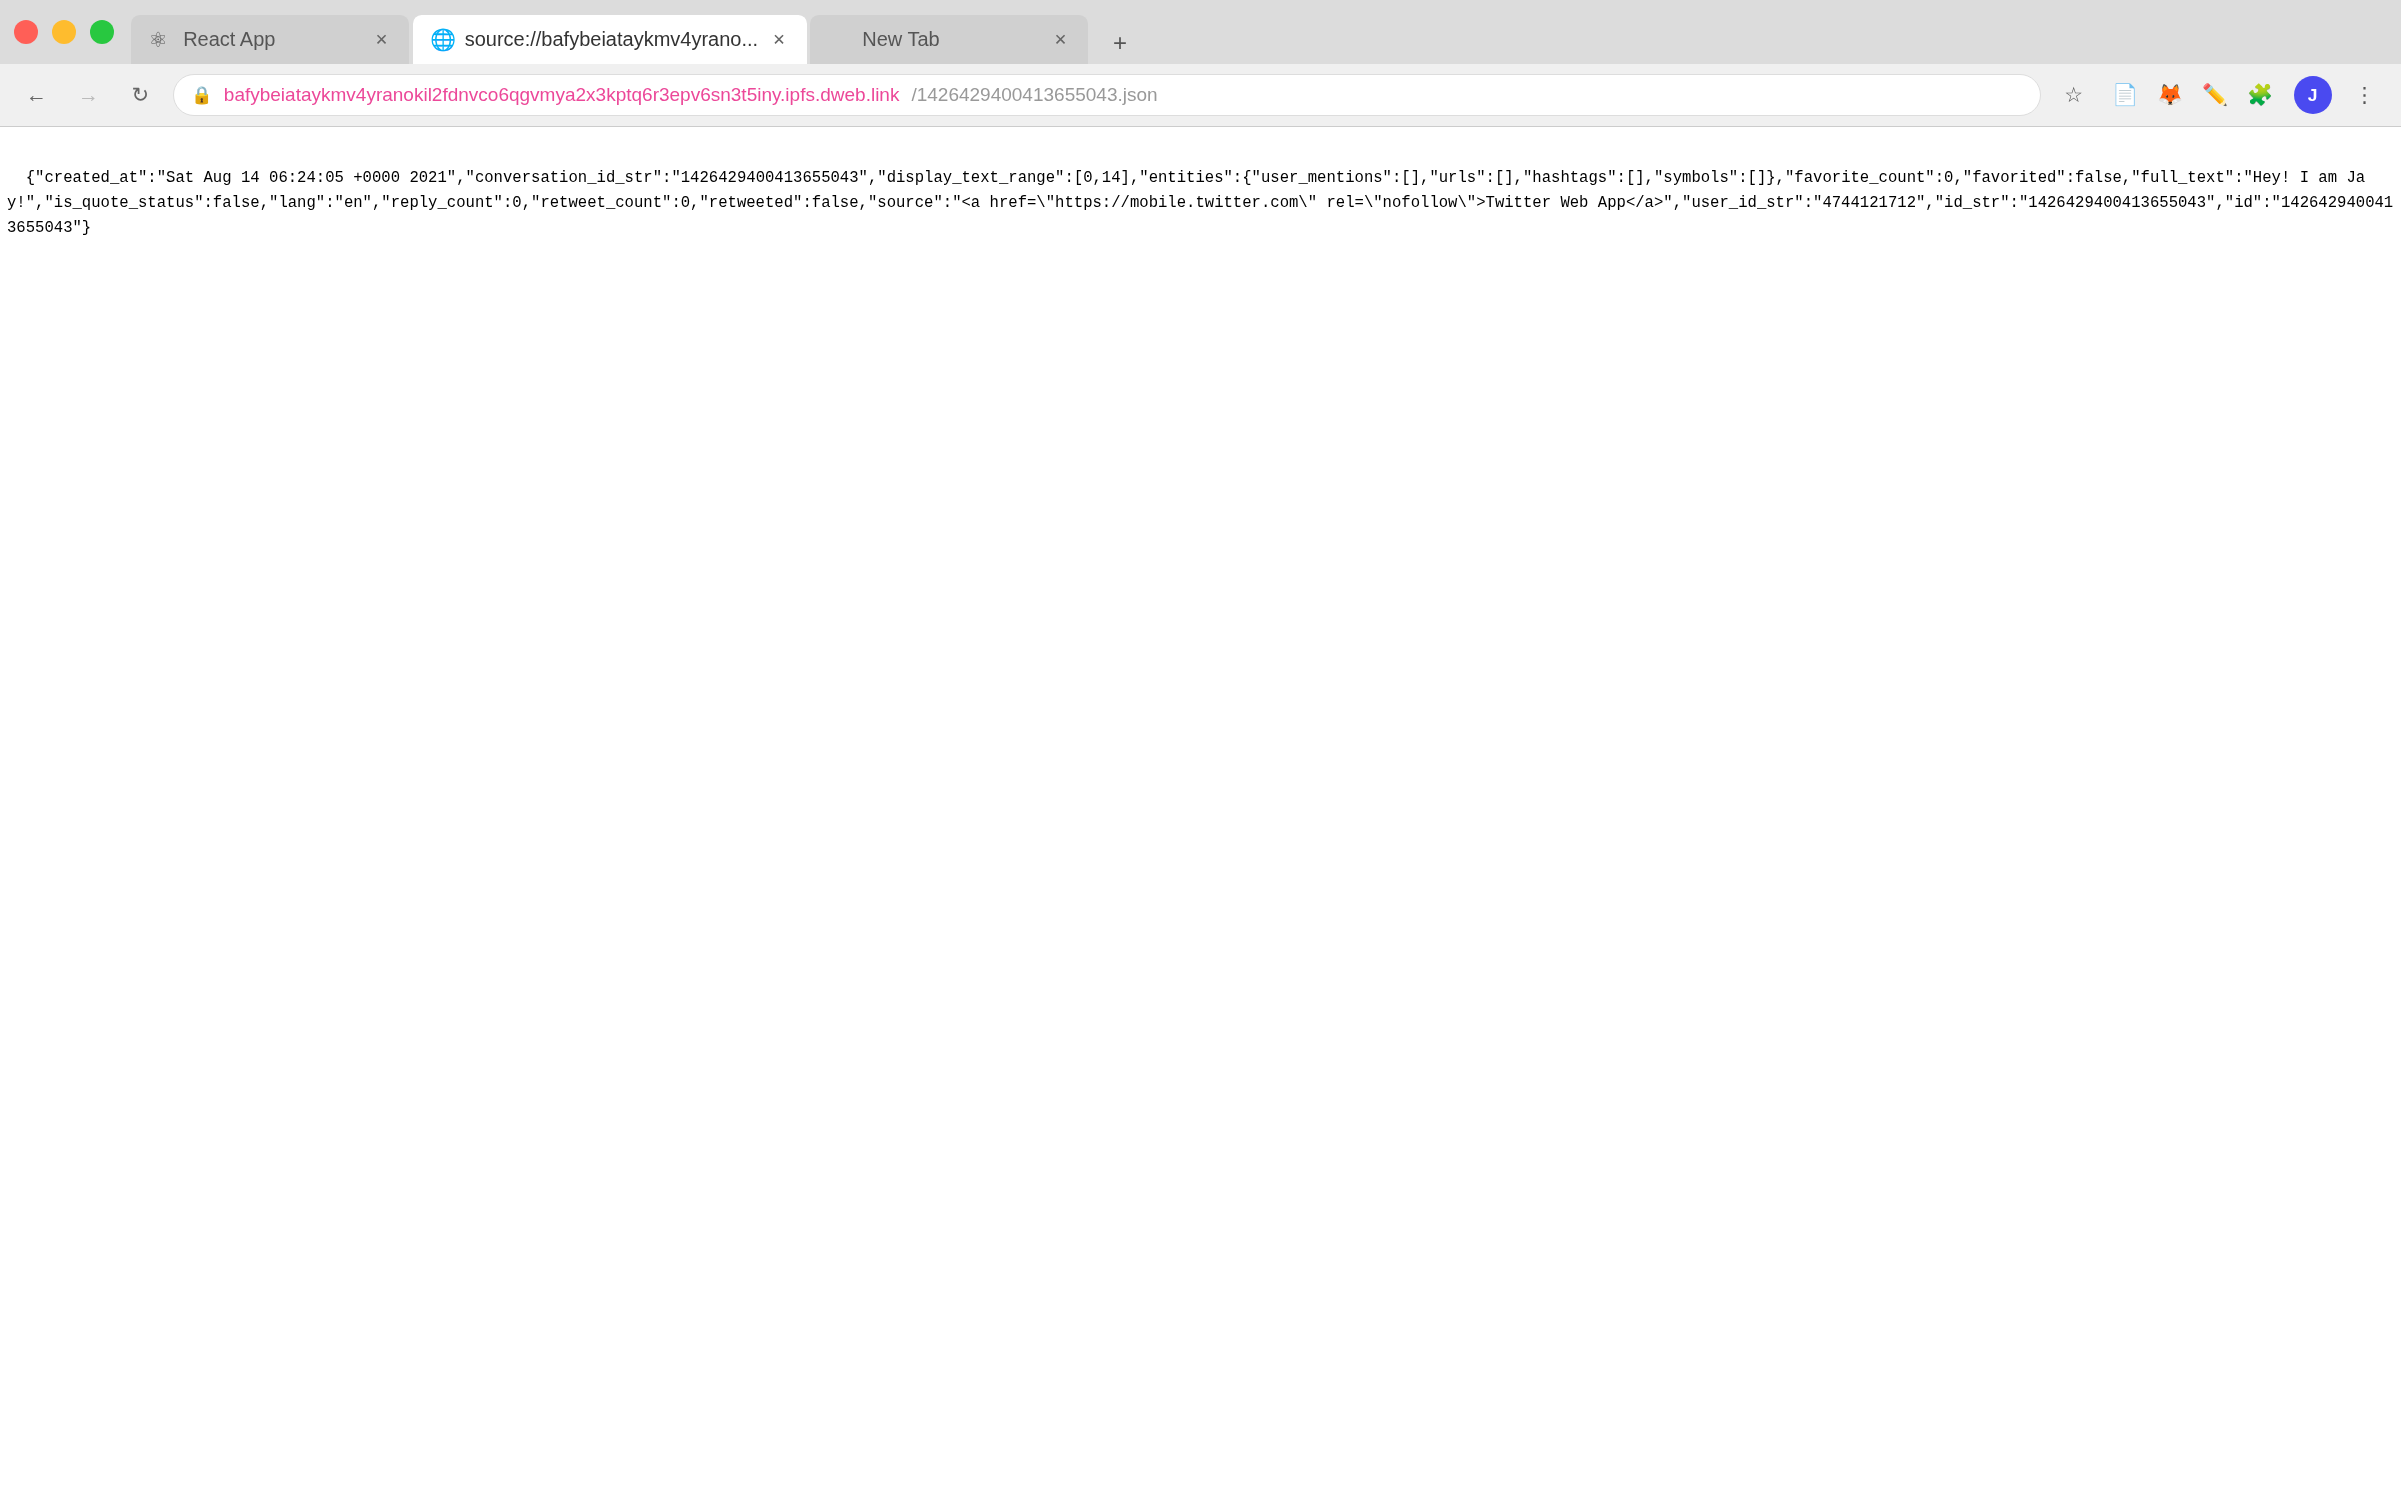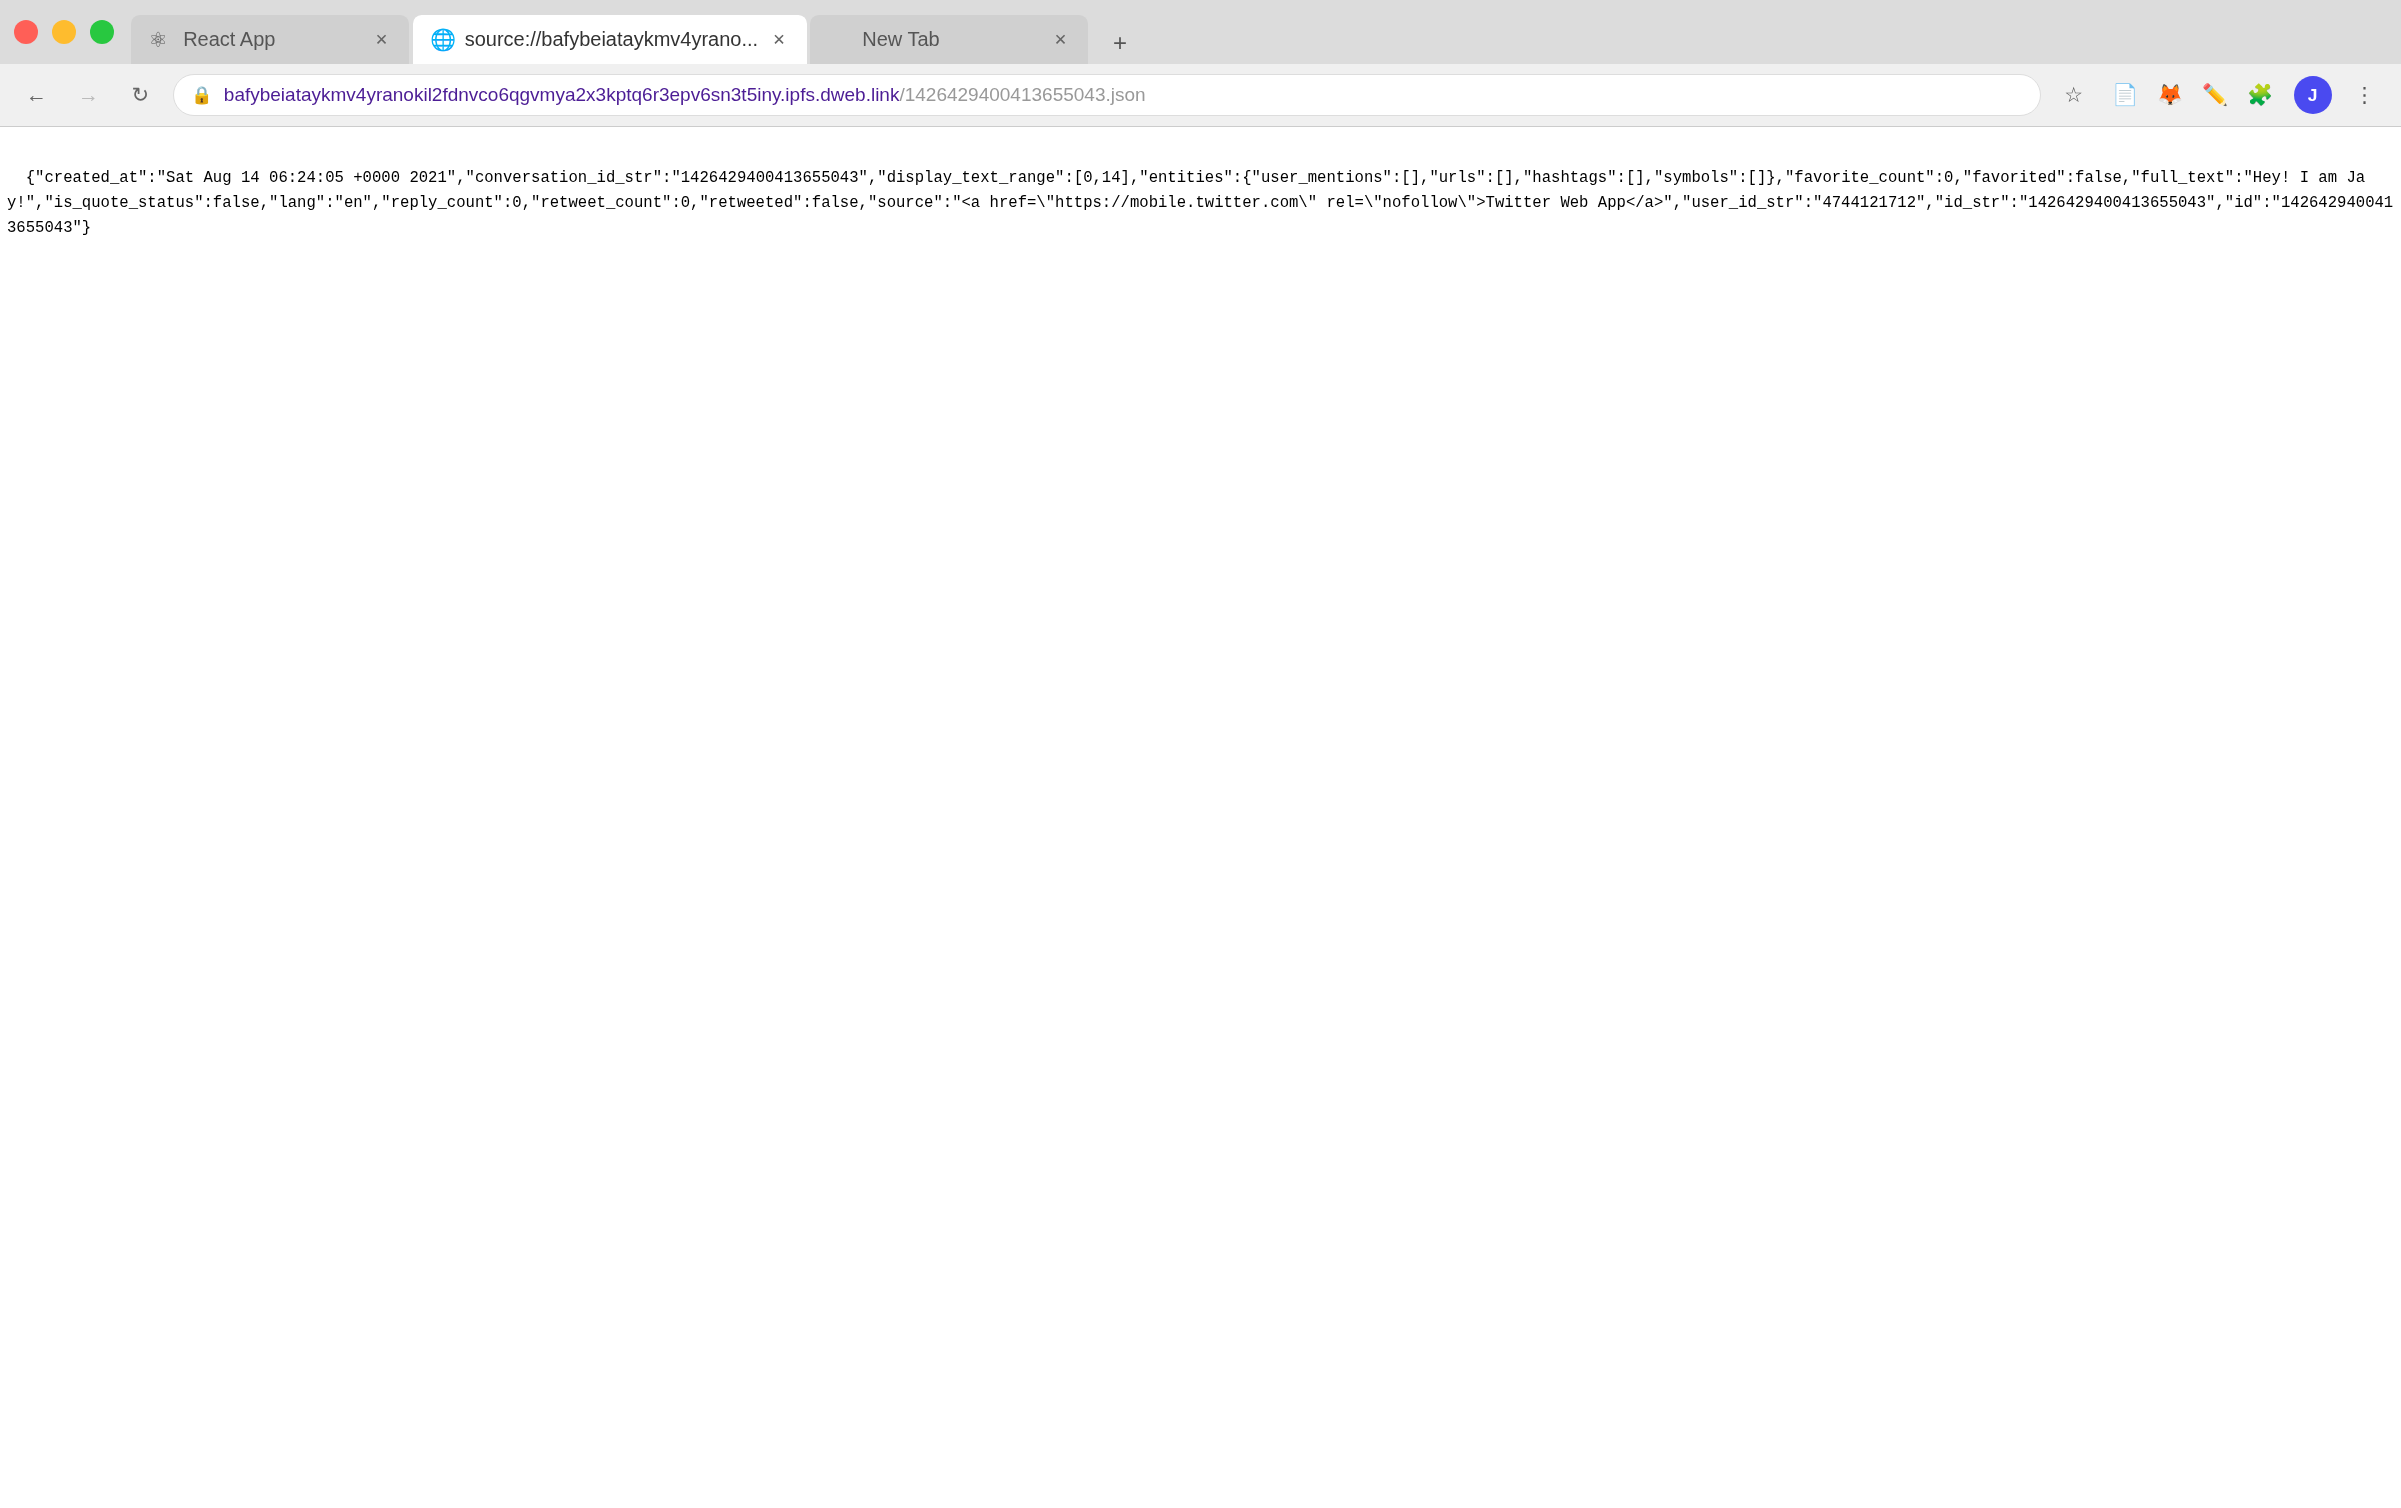"bafybeiataykmv4yranokil2fdnvco6qgvmya2x3" .address-main { color: #4c1d95 -> #ec4899 }
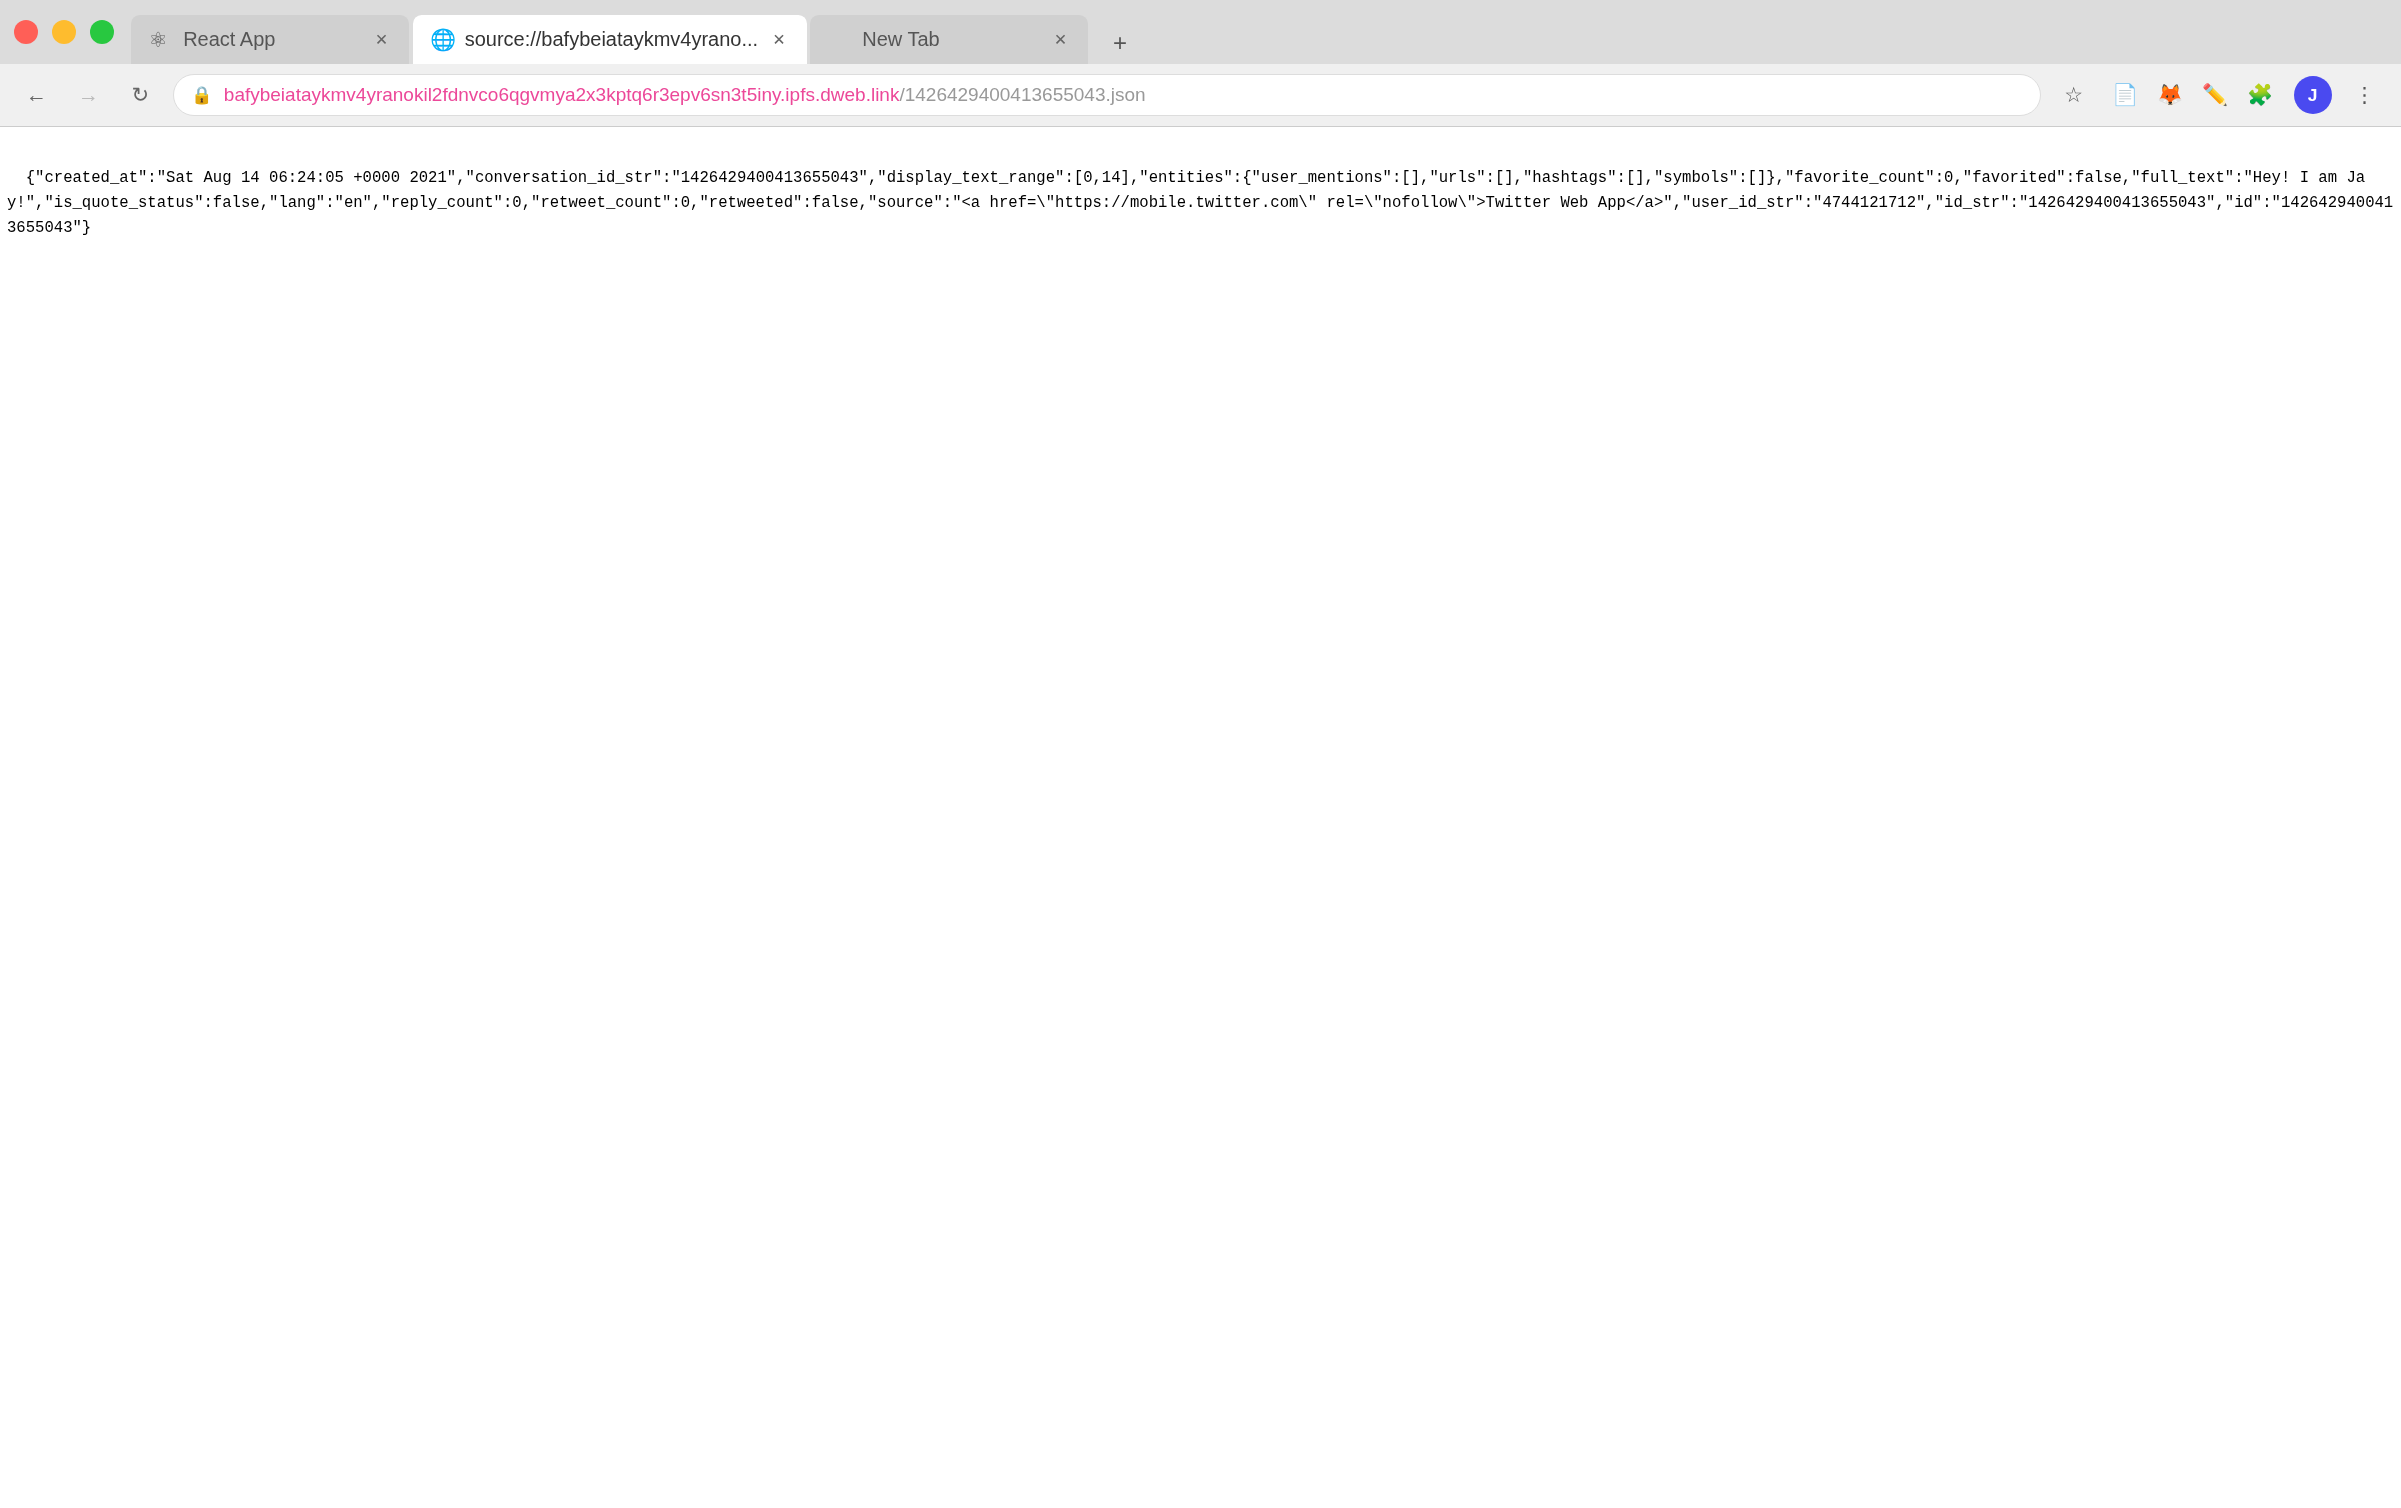"/1426429400413655043.json" .address-highlight { margin-left: none -> 12px }
